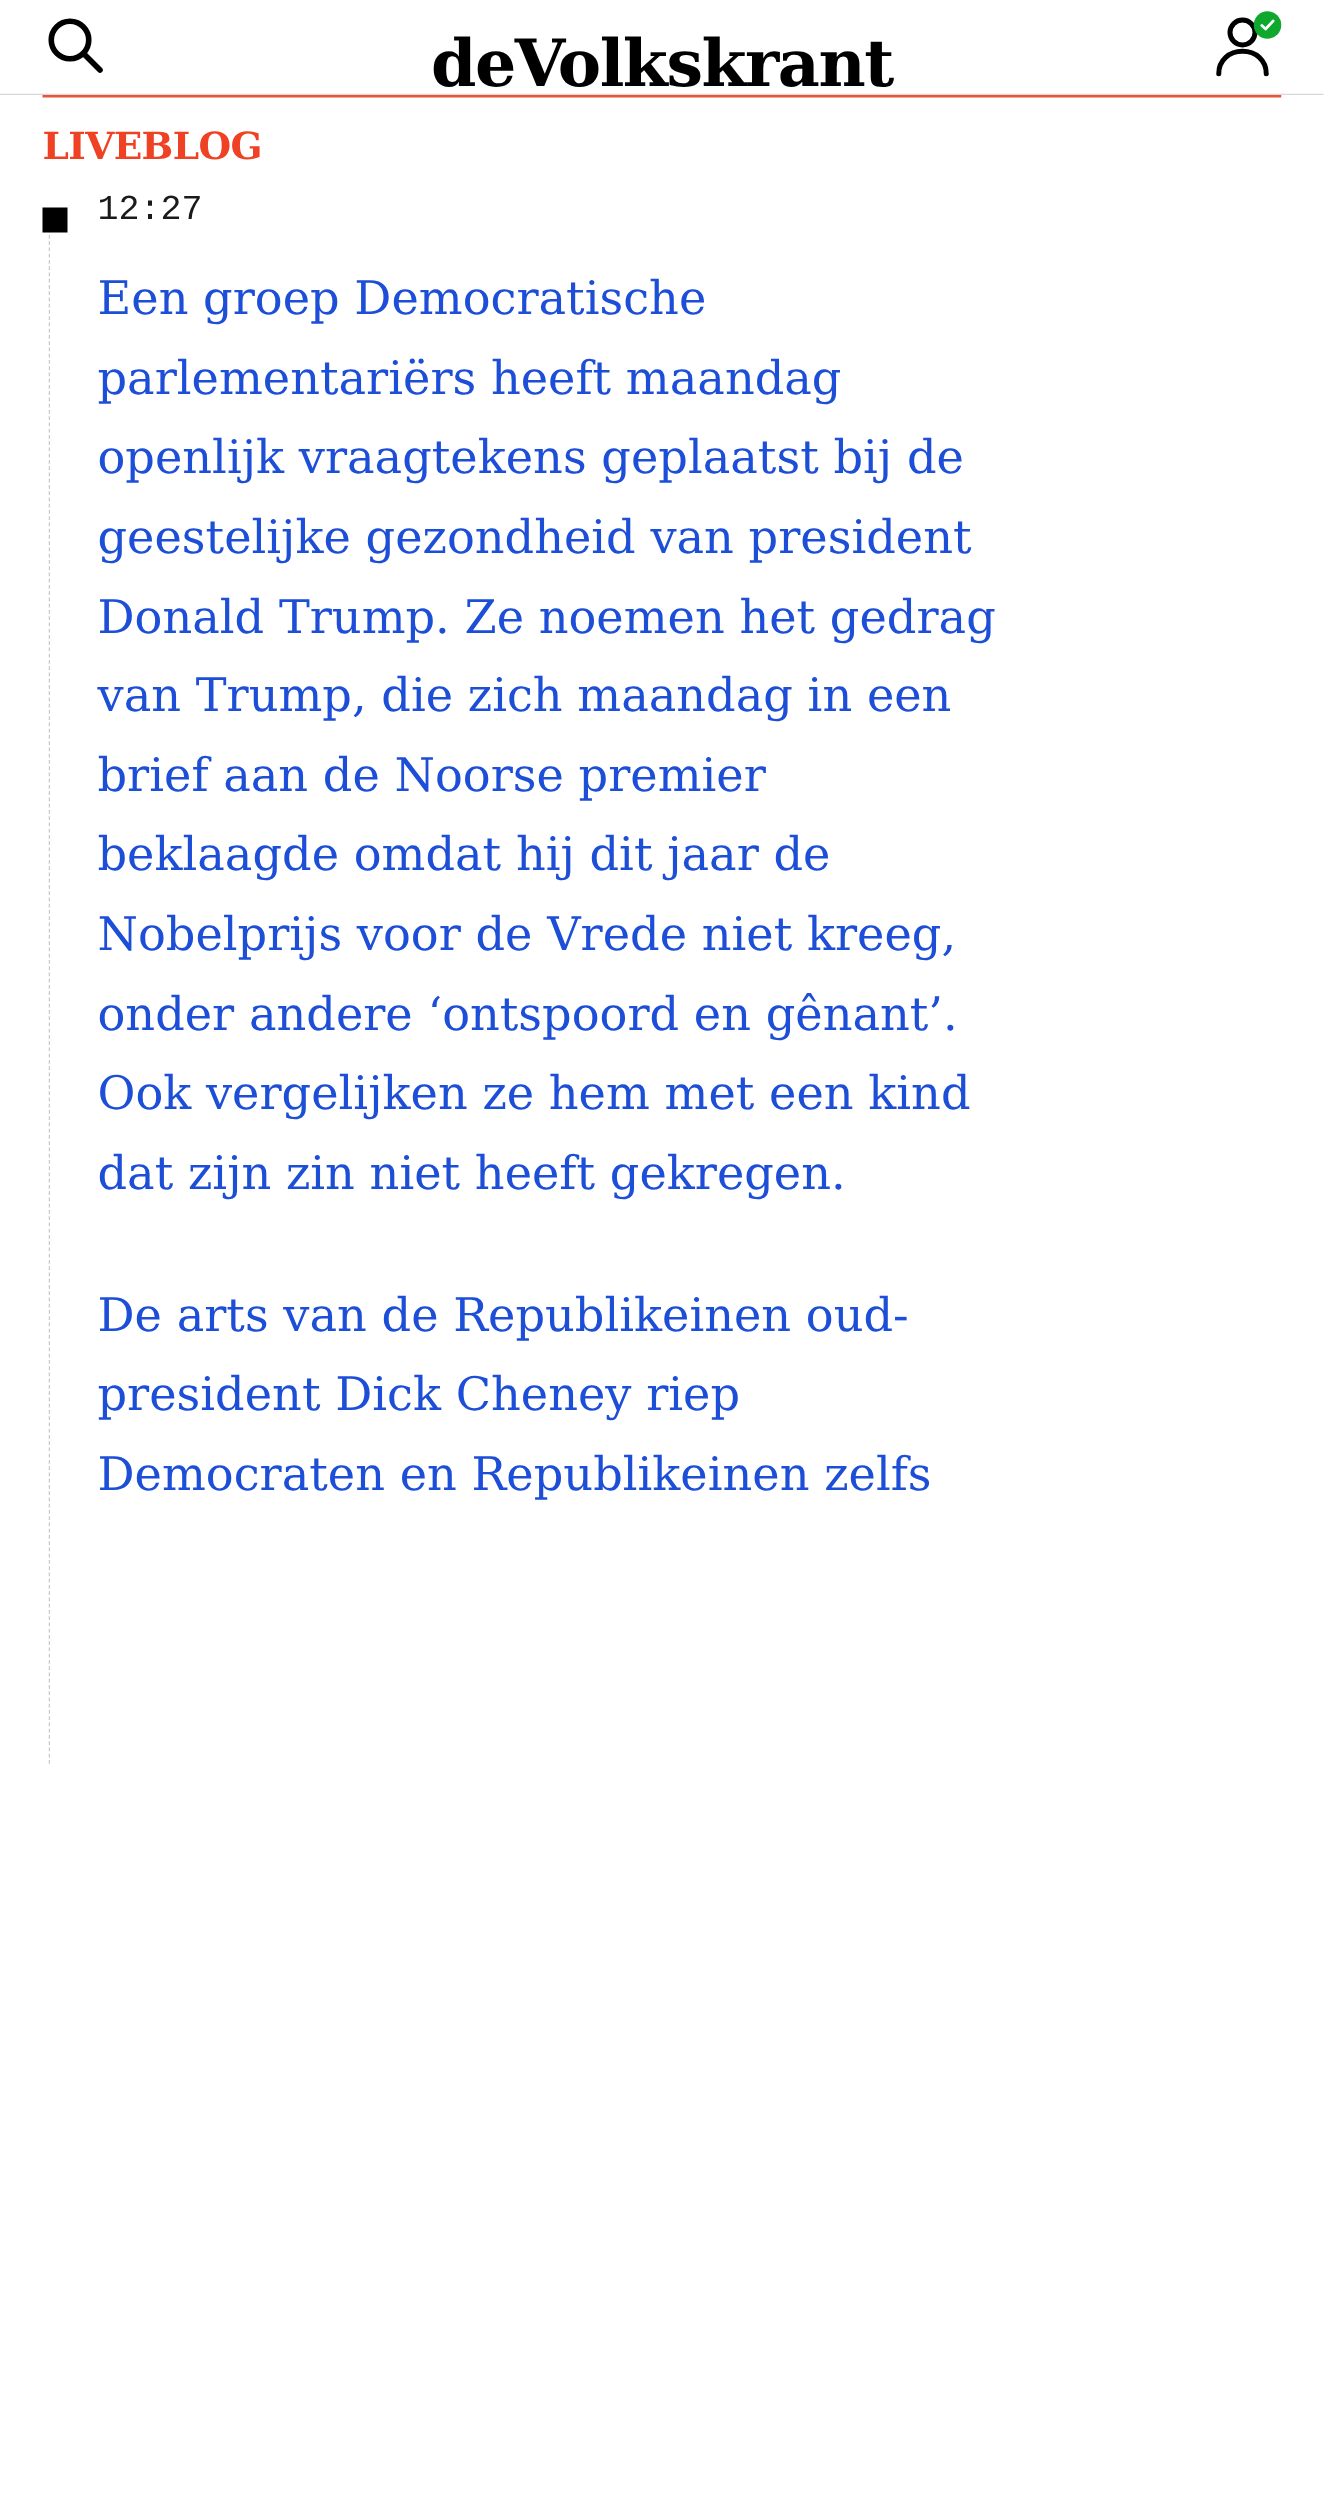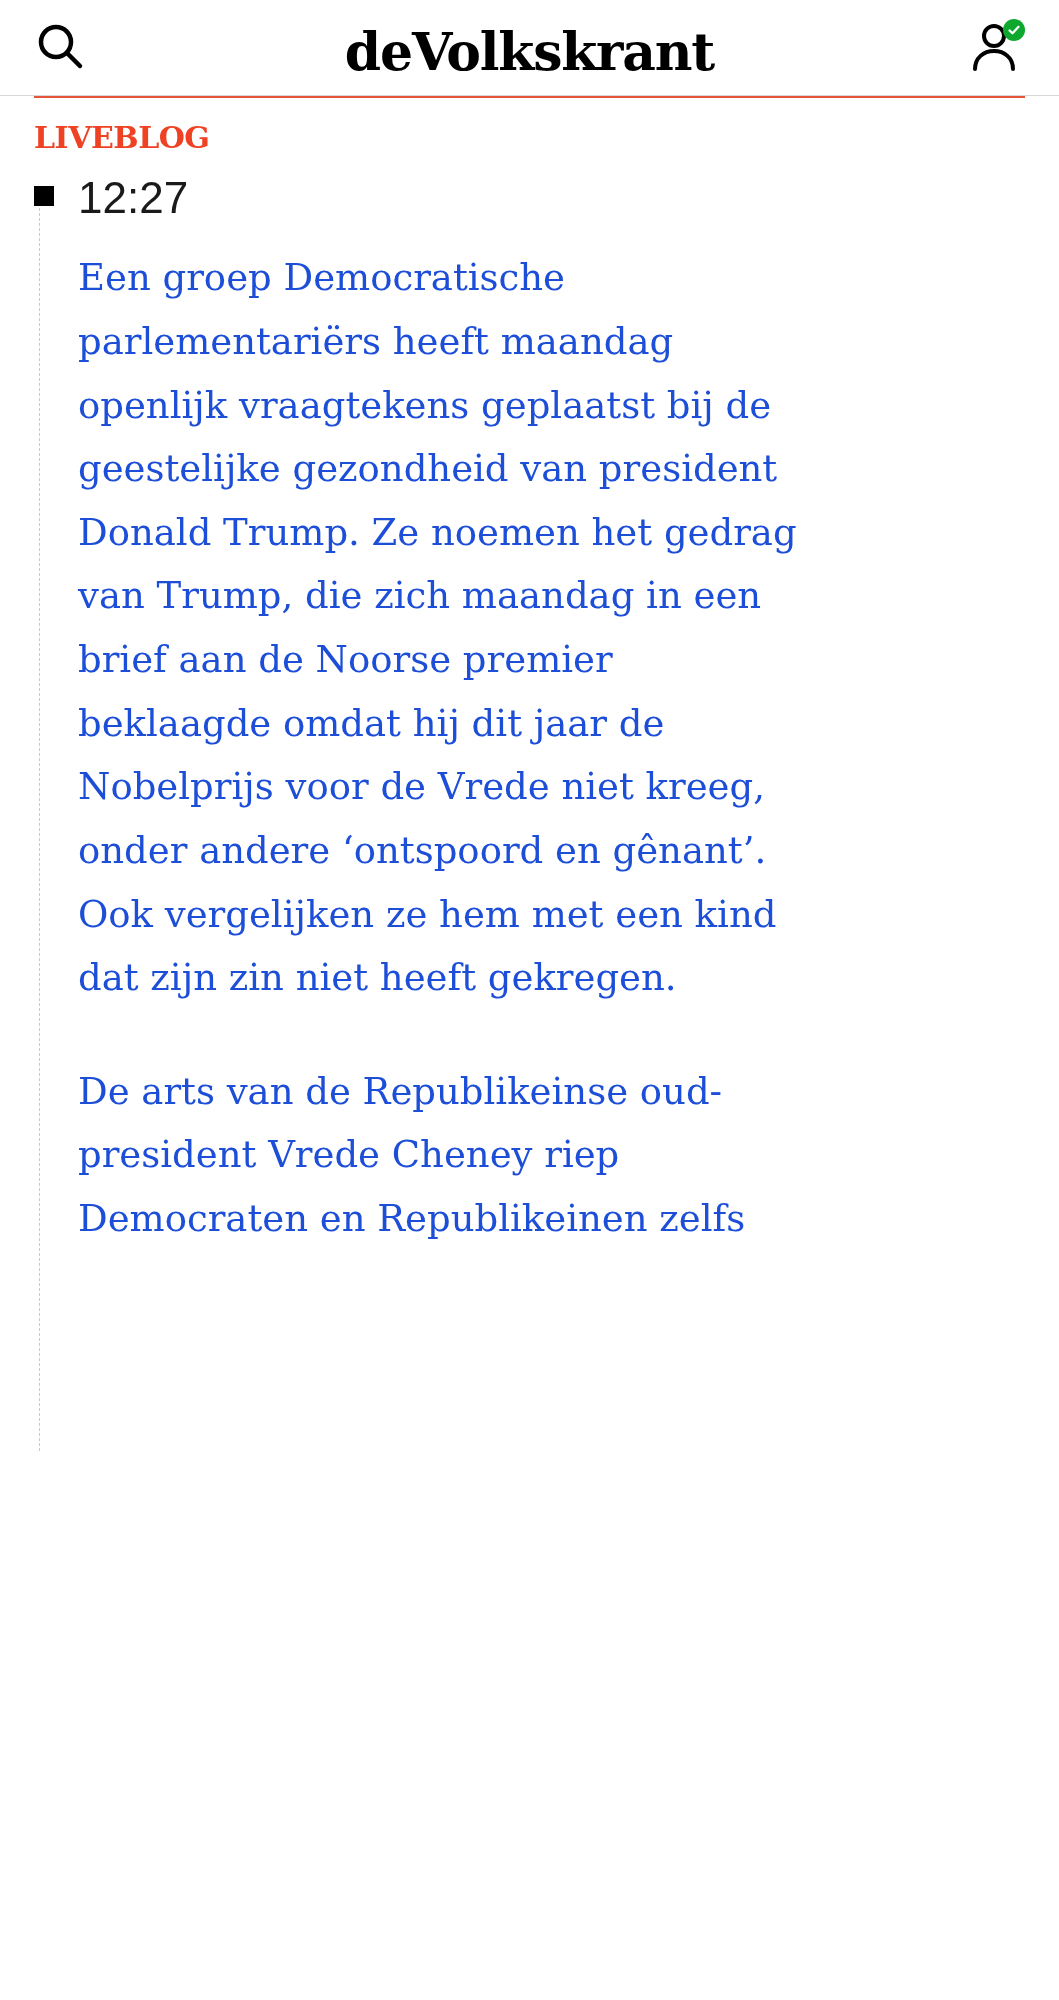"deVolkskrant" .header { height: 96px -> 76px }
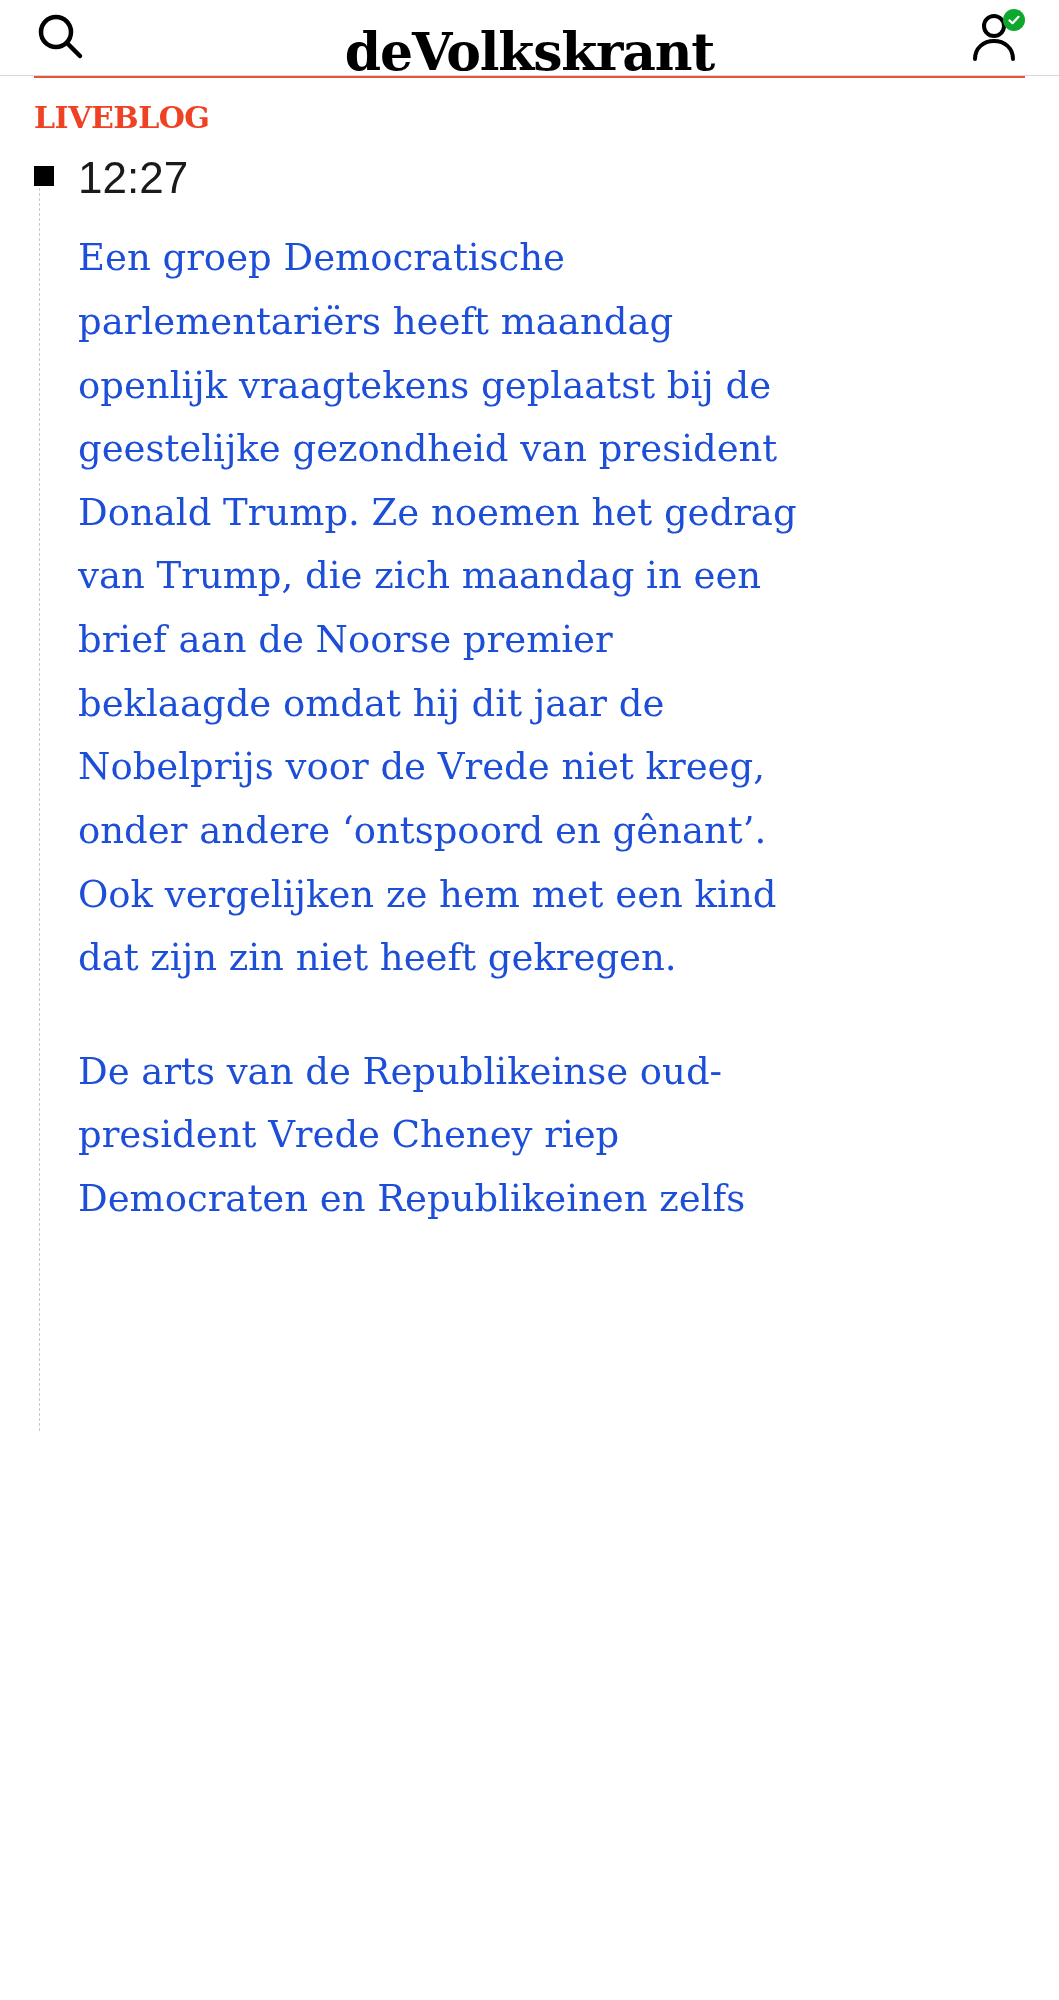"12:27" .entry-time { font-family: Liberation Sans, sans-serif -> Liberation Mono, monospace; font-size: 44px -> 28px }
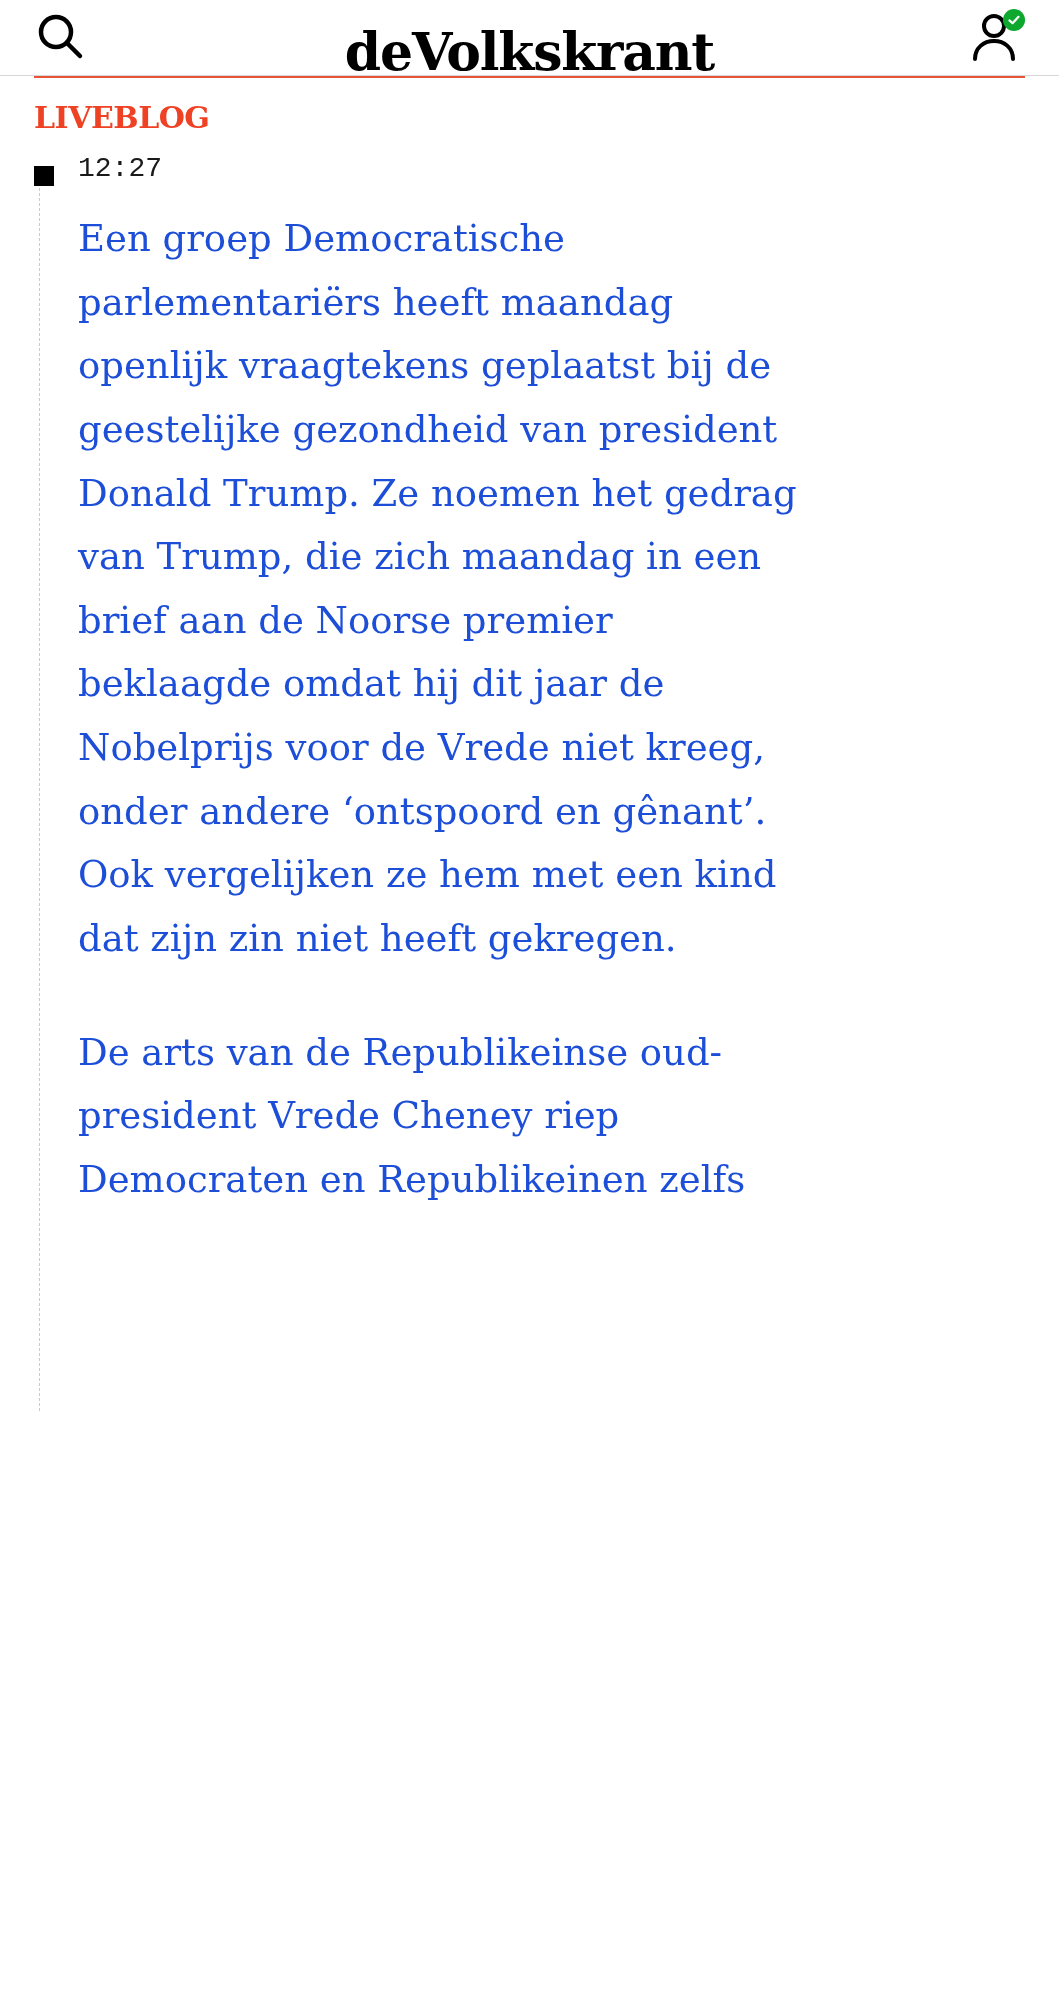"De arts van de Republikeinse" p.entry-paragraph { text: Republikeinse oud-president Vrede -> Republikeinen oud-president Dick }
